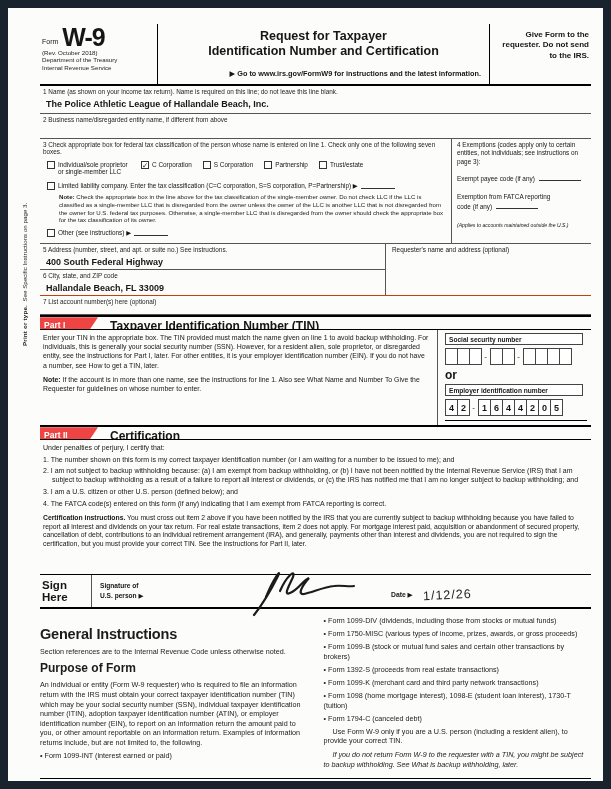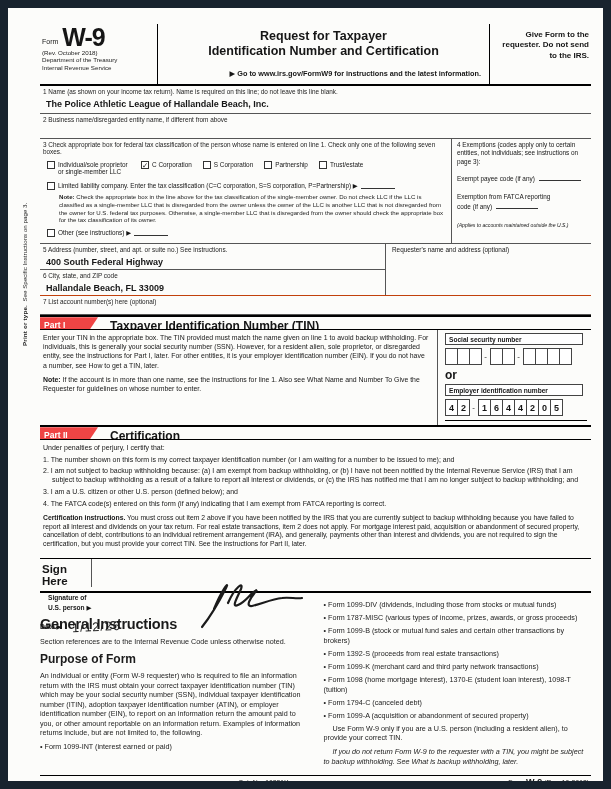"Sign" .sign-row { flex-direction: column -> none; margin-top: 5px -> 21px }
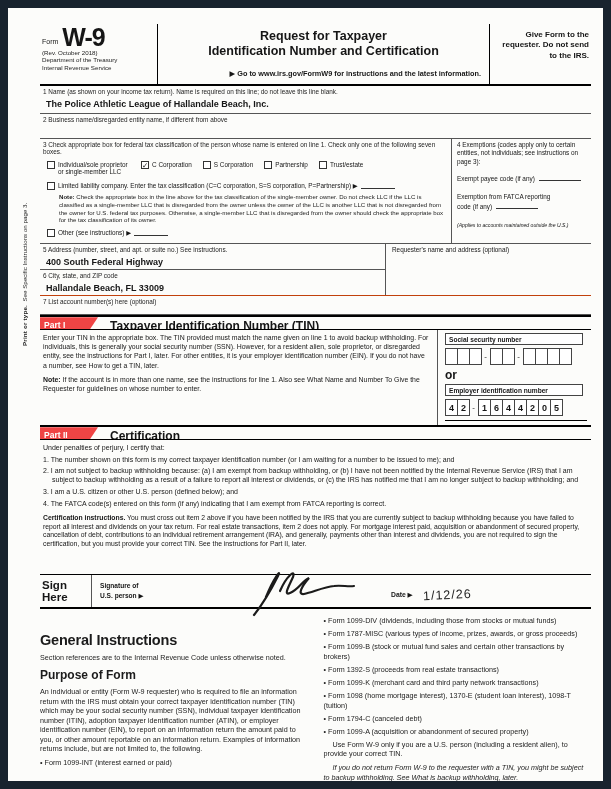"• Form 1787-MISC (various types" div.bullet { text: 1787-MISC -> 1750-MISC }
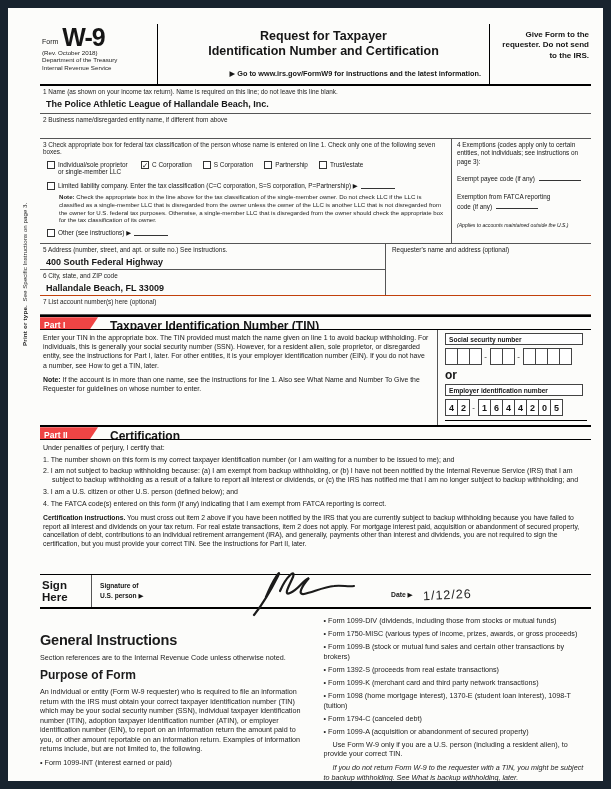"• Form 1098 (home mortgage" div.bullet { text: 1370-E (student loan interest), 1098-T -> 1098-E (student loan interest), 1730-T }
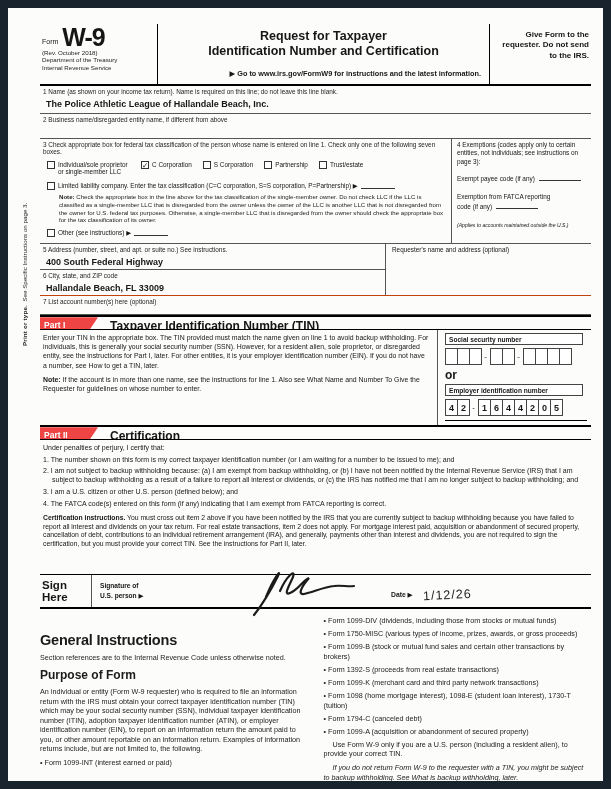"• Form 1099-A (acquisition or" div.bullet { html: <div>• Form 1099-A (acquisition or abandonment of secured property)</div> -> none }
